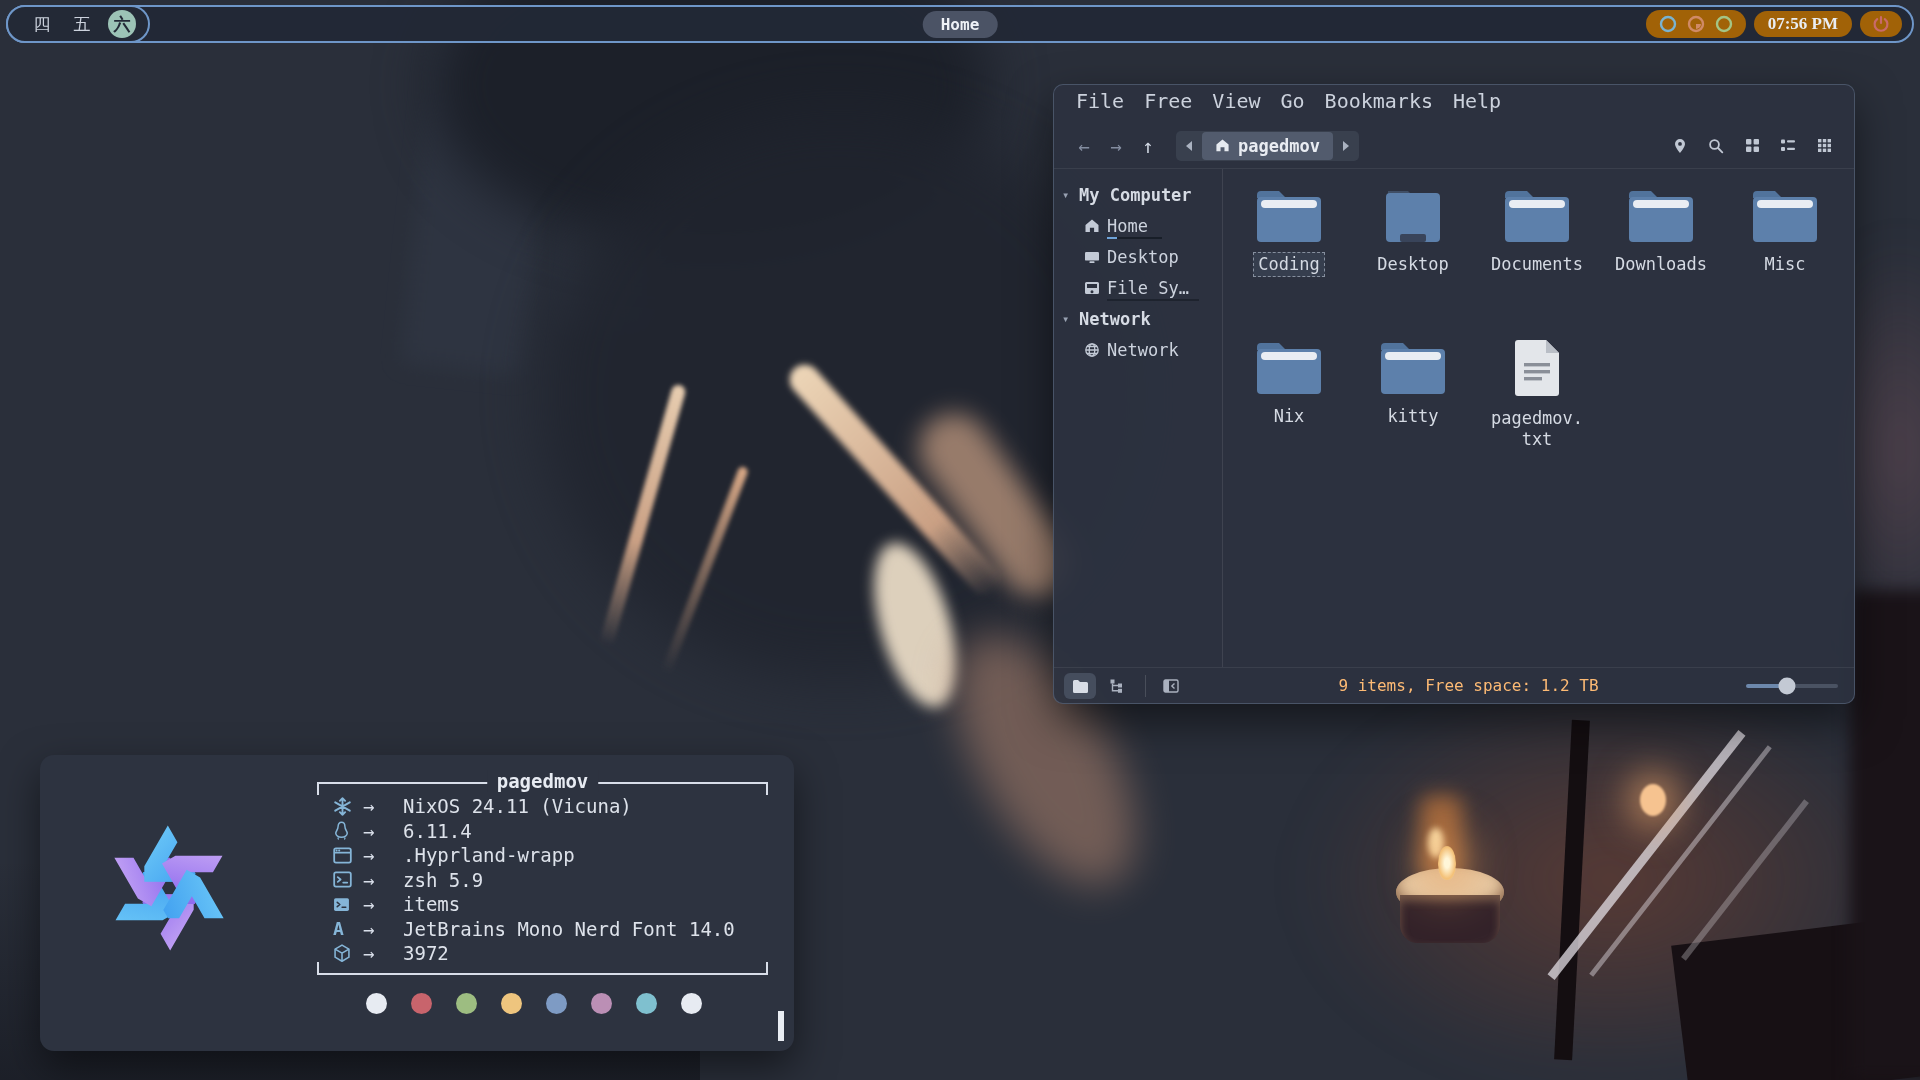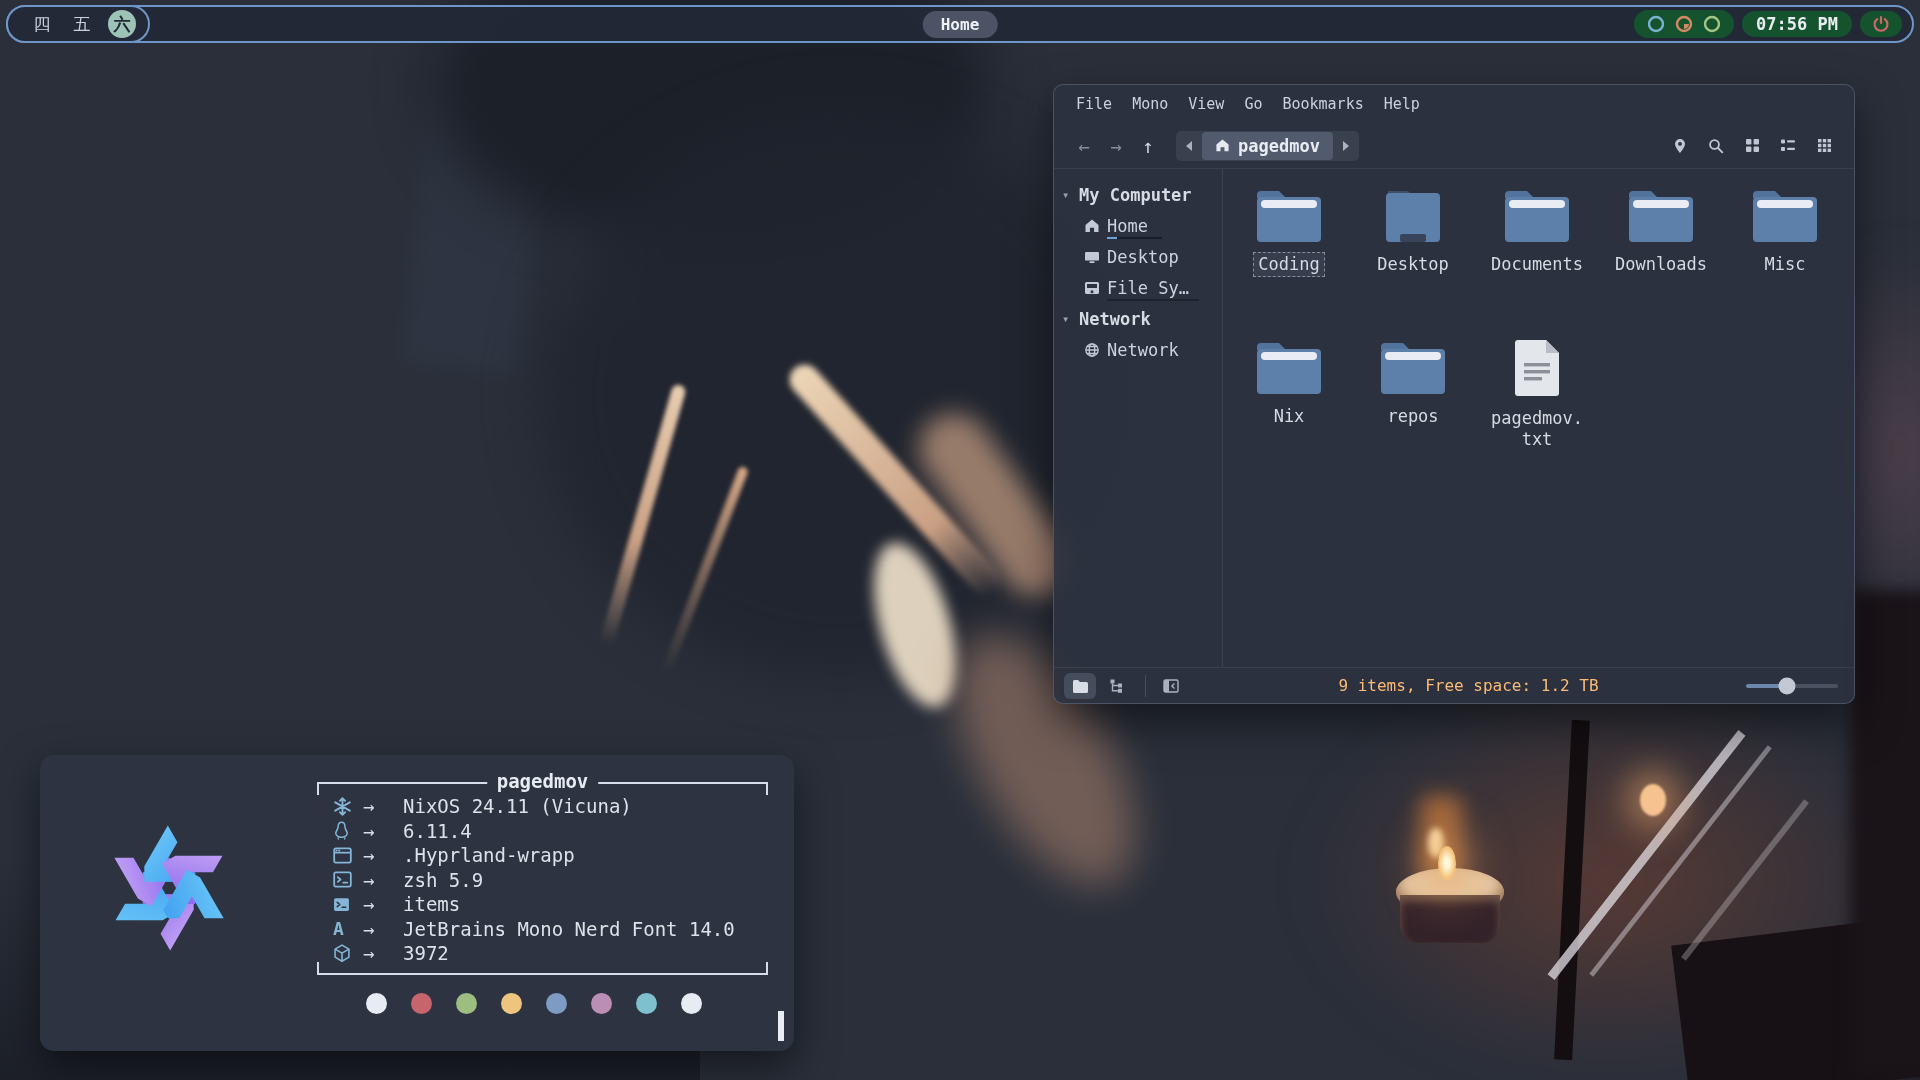"07:56 PM" .pill { background: #14532d -> #a16207; font-family: none -> Liberation Serif, serif }
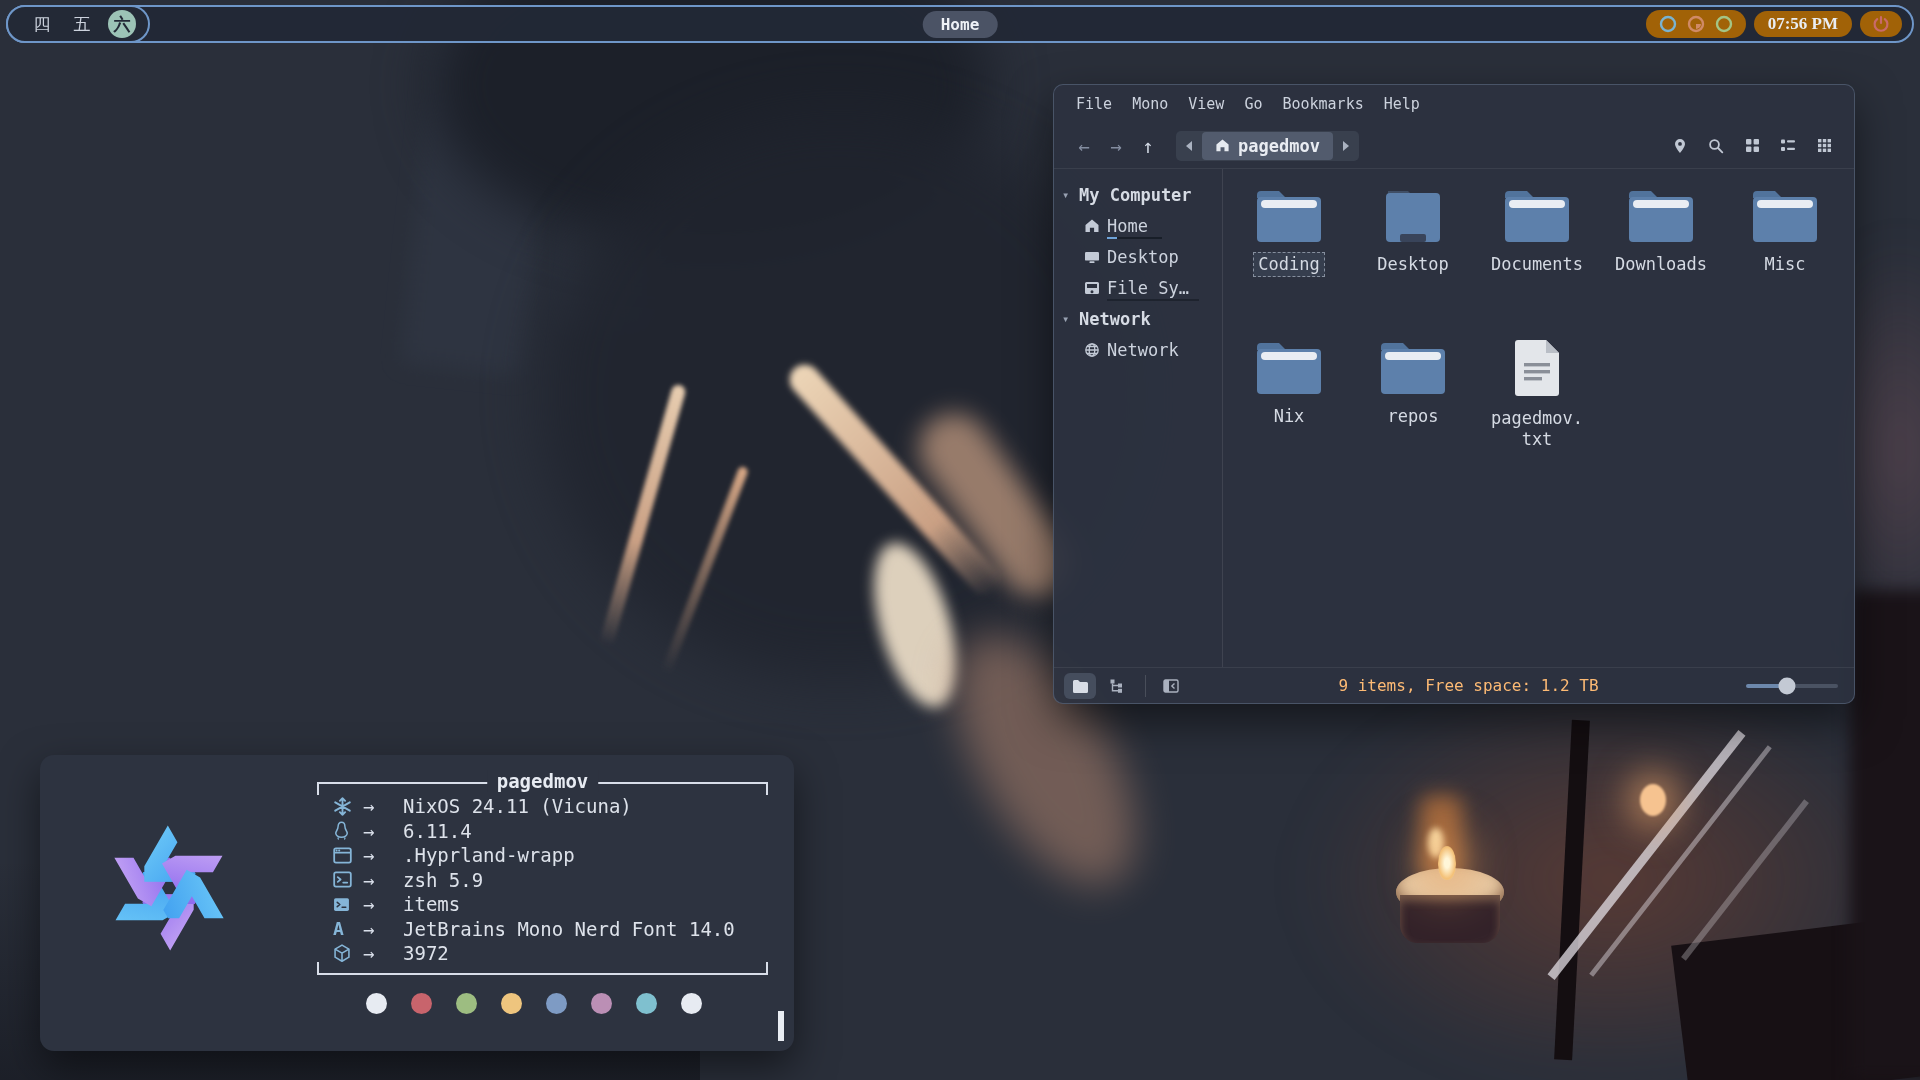"File" .menubar { align-items: center -> flex-start; font-size: 15px -> 20px }
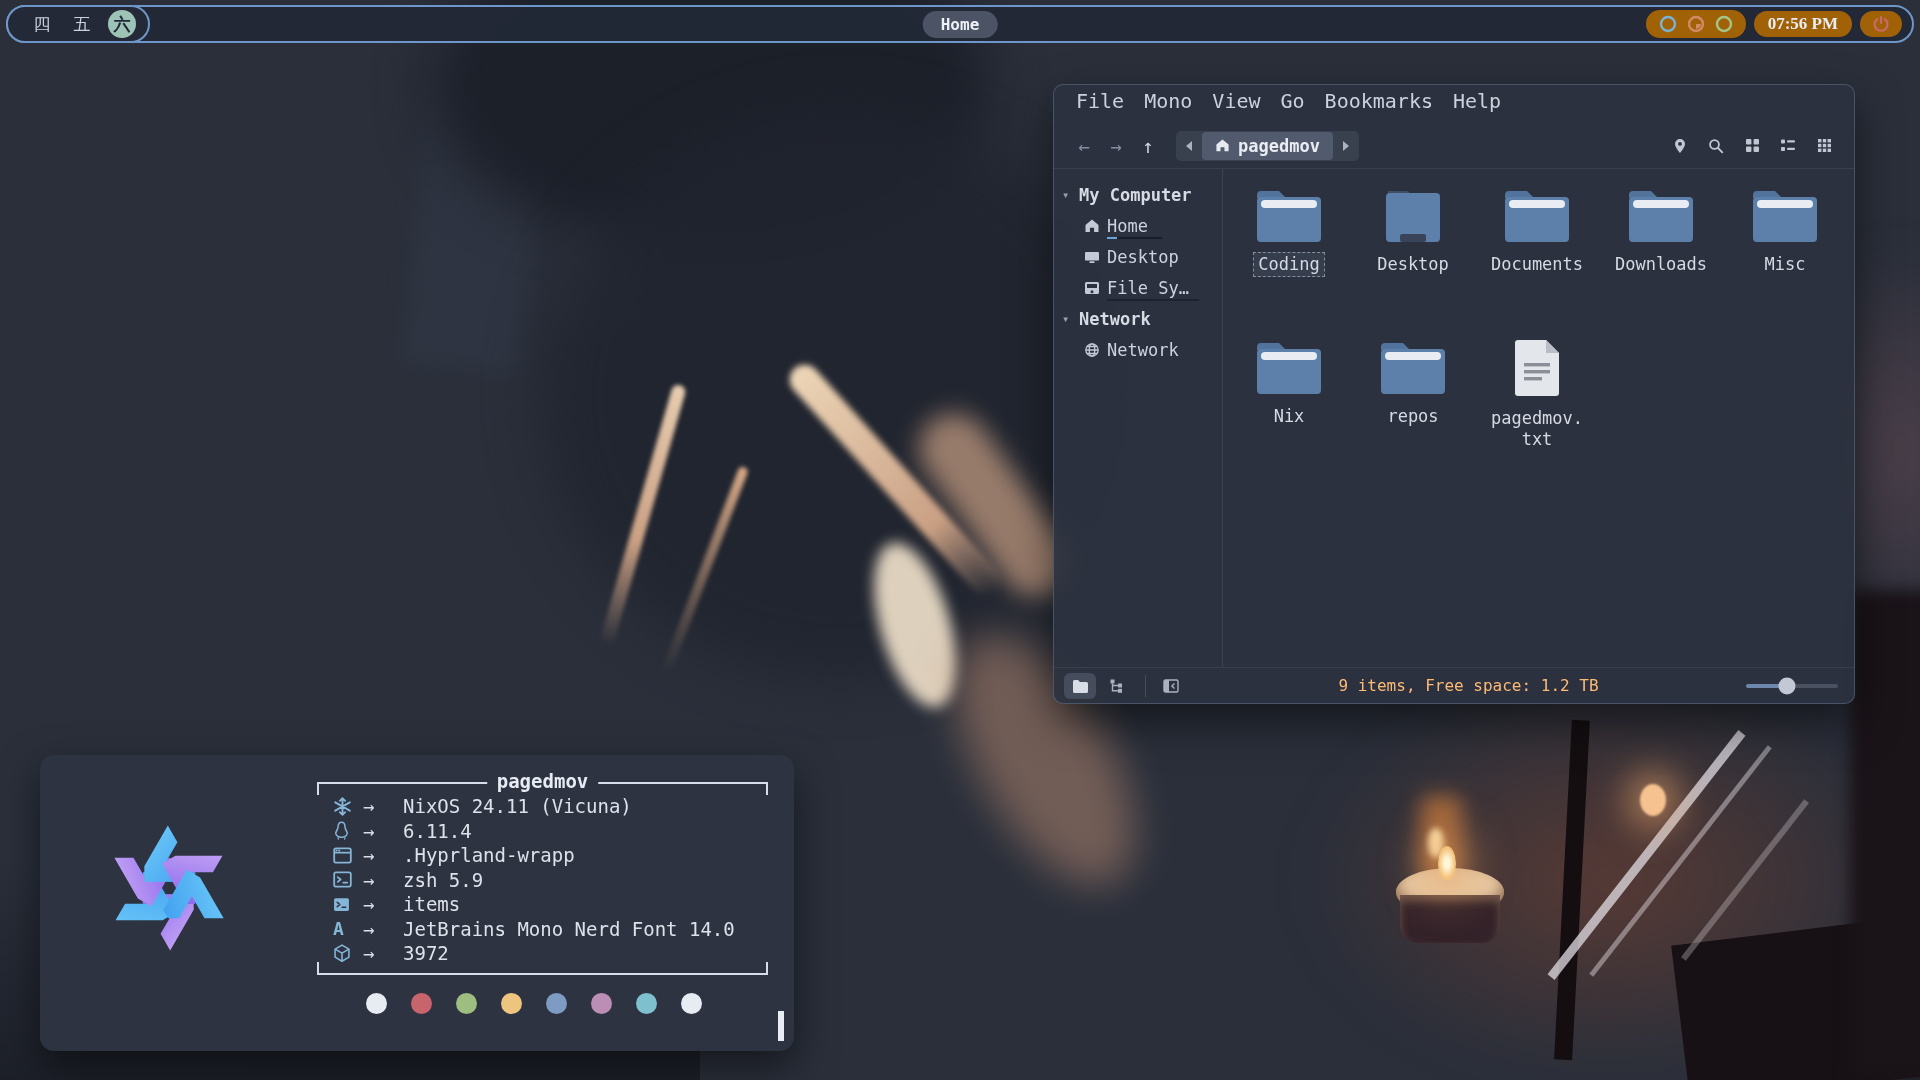"Mono" span.menu-item { text: Mono -> Free }
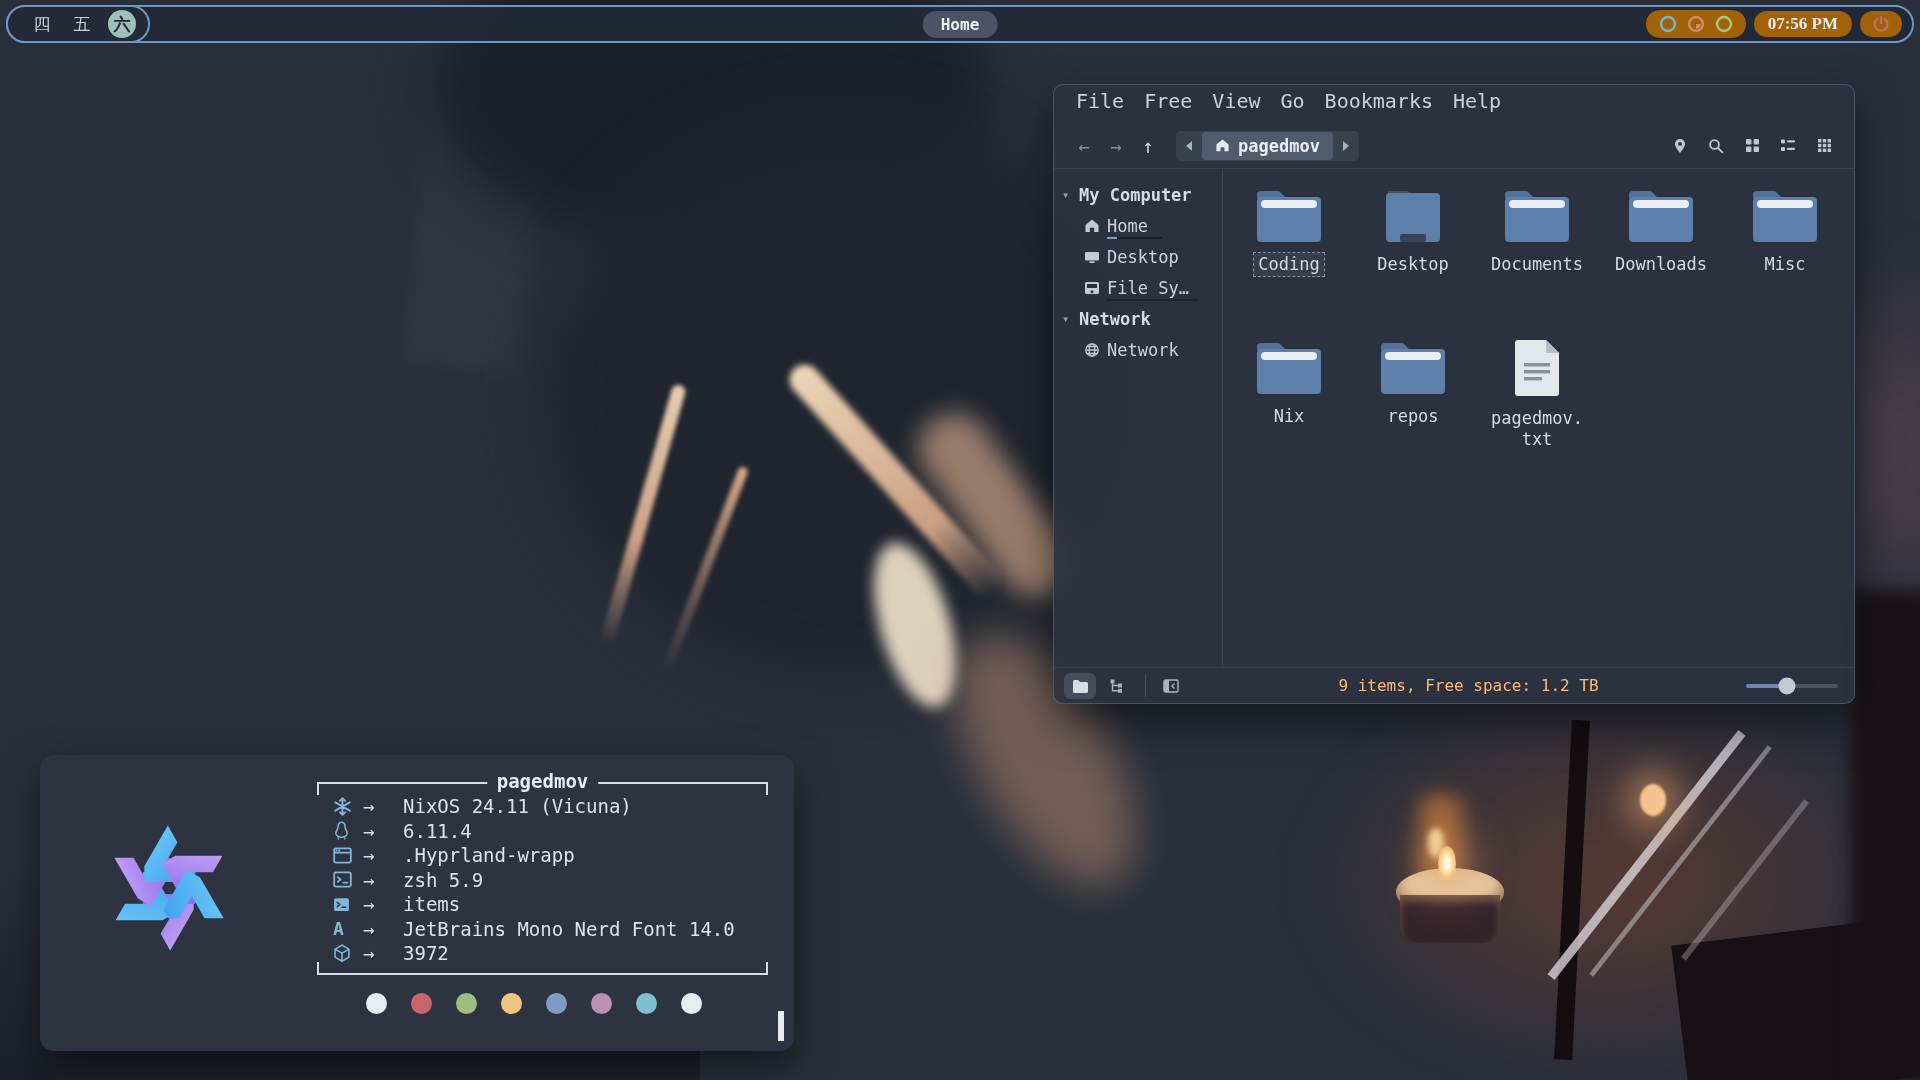"repos" span.file-label { text: repos -> kitty }
